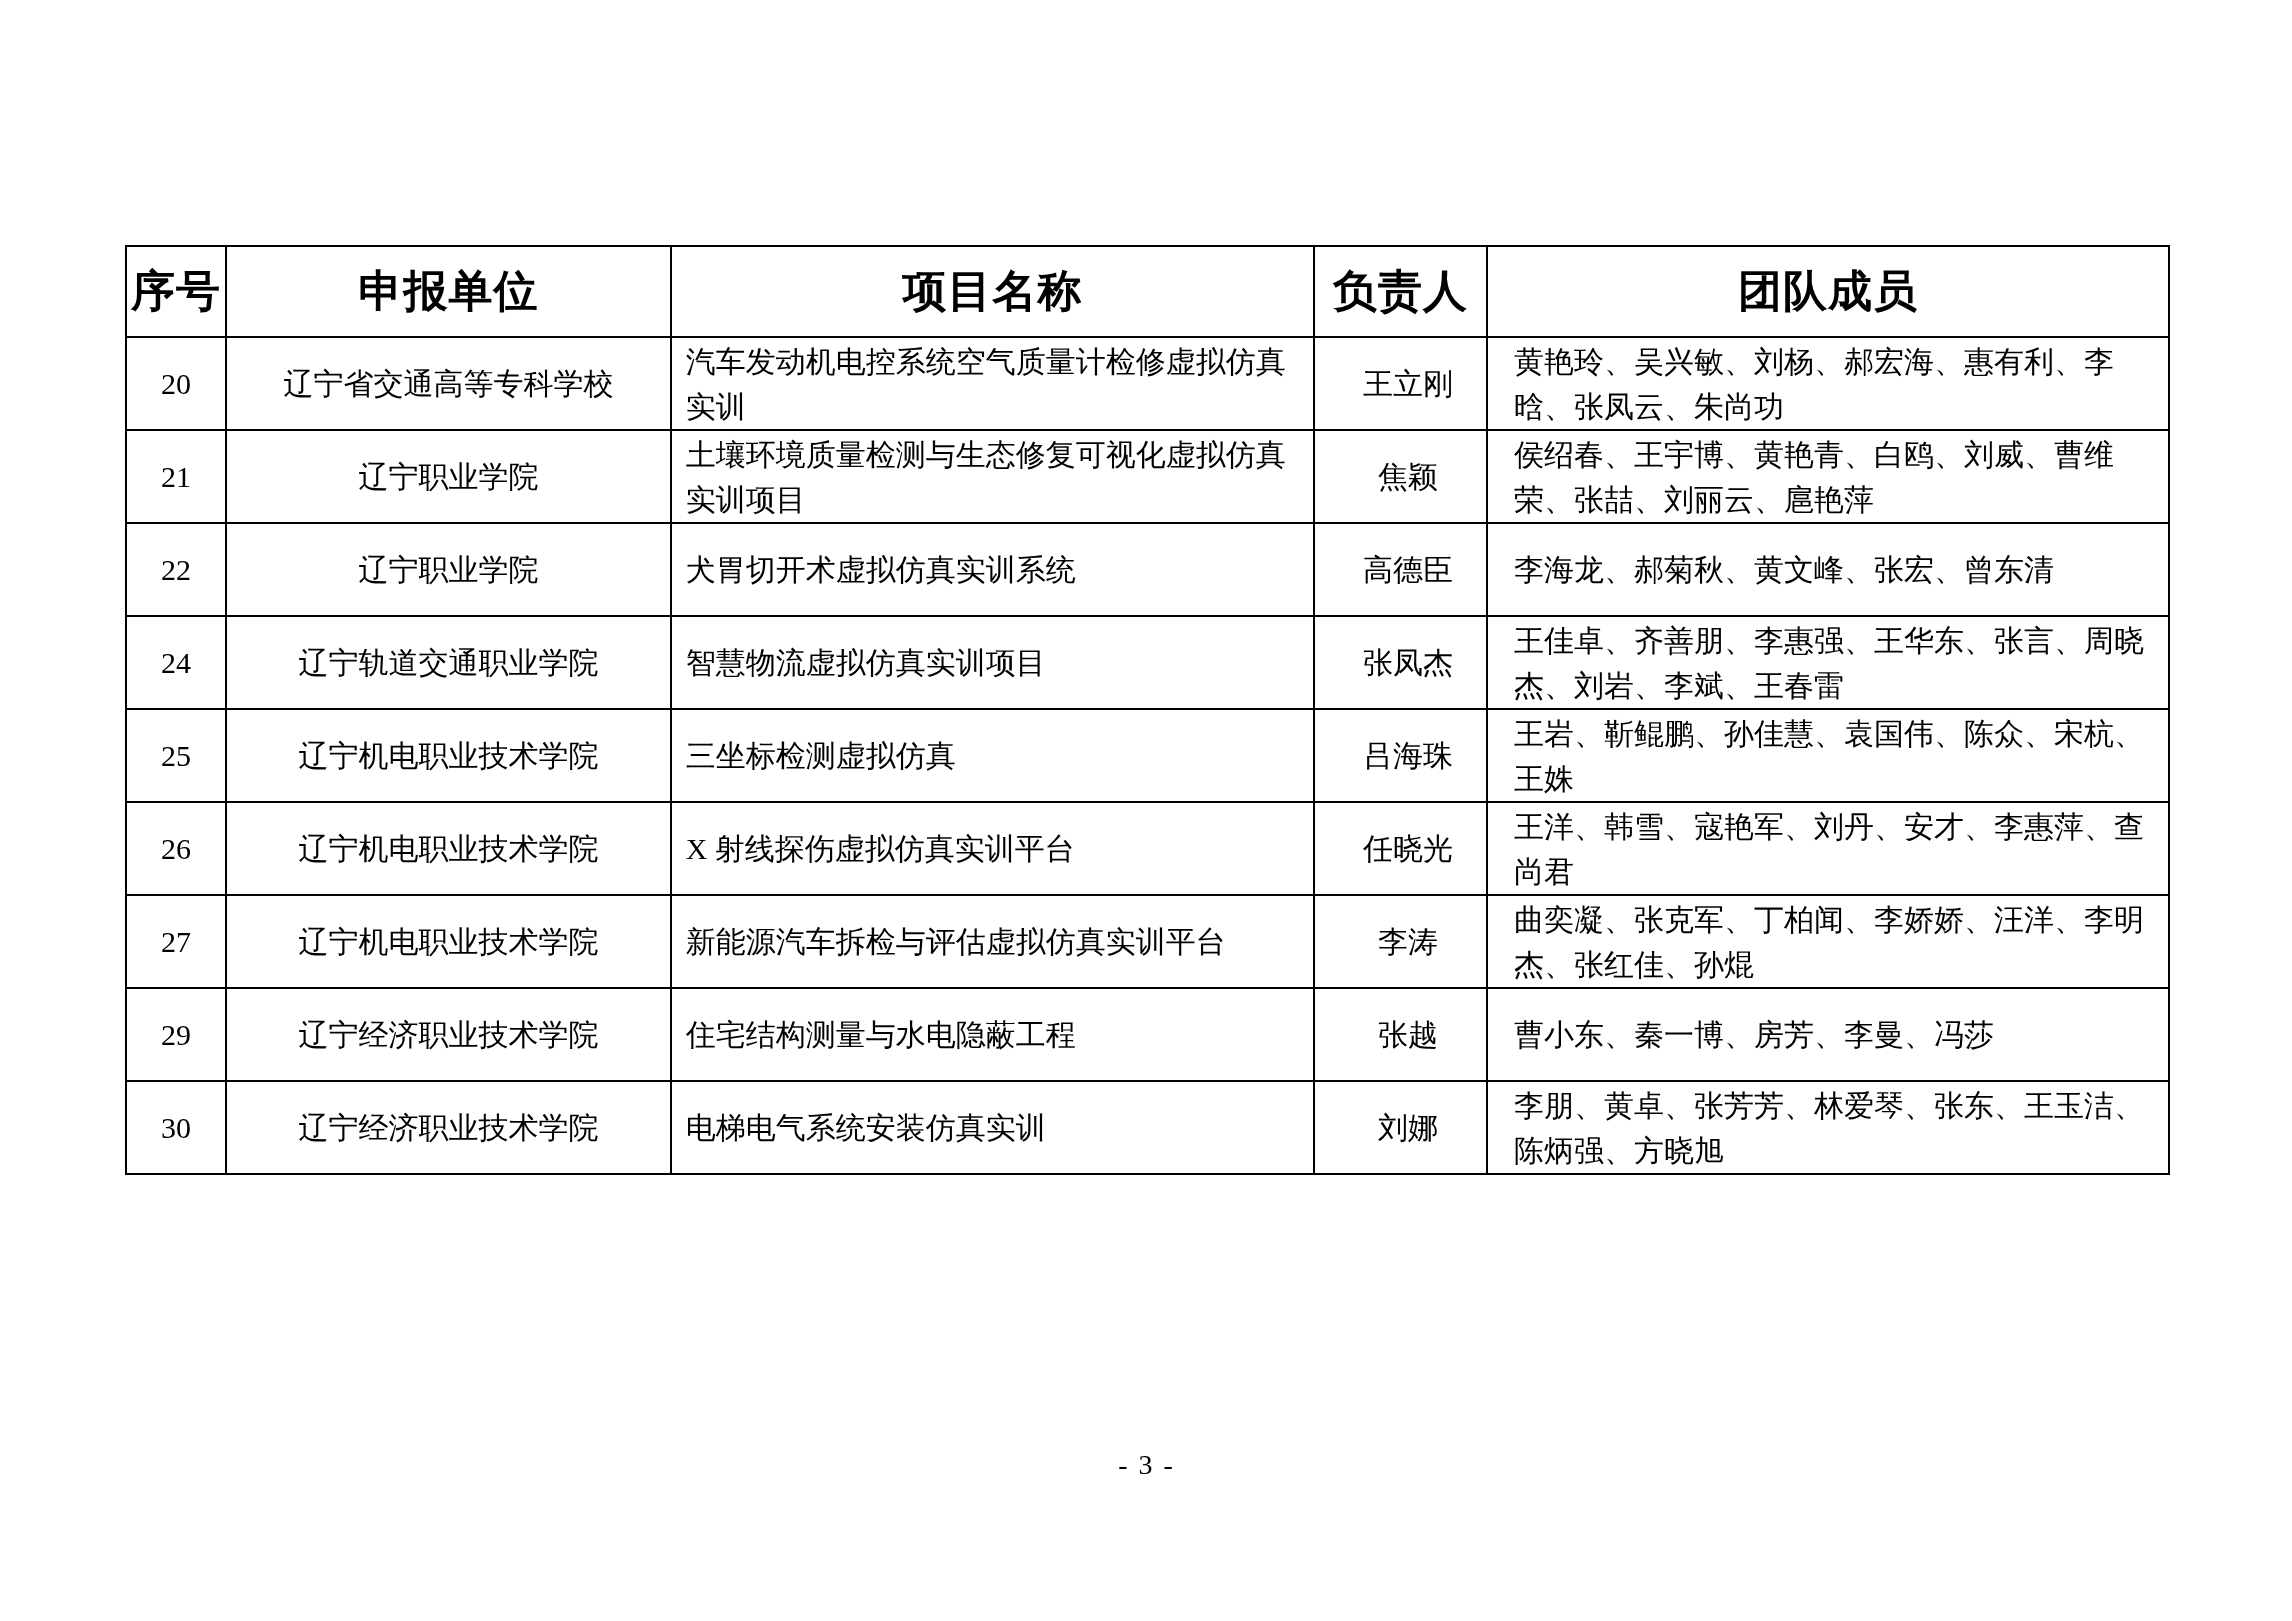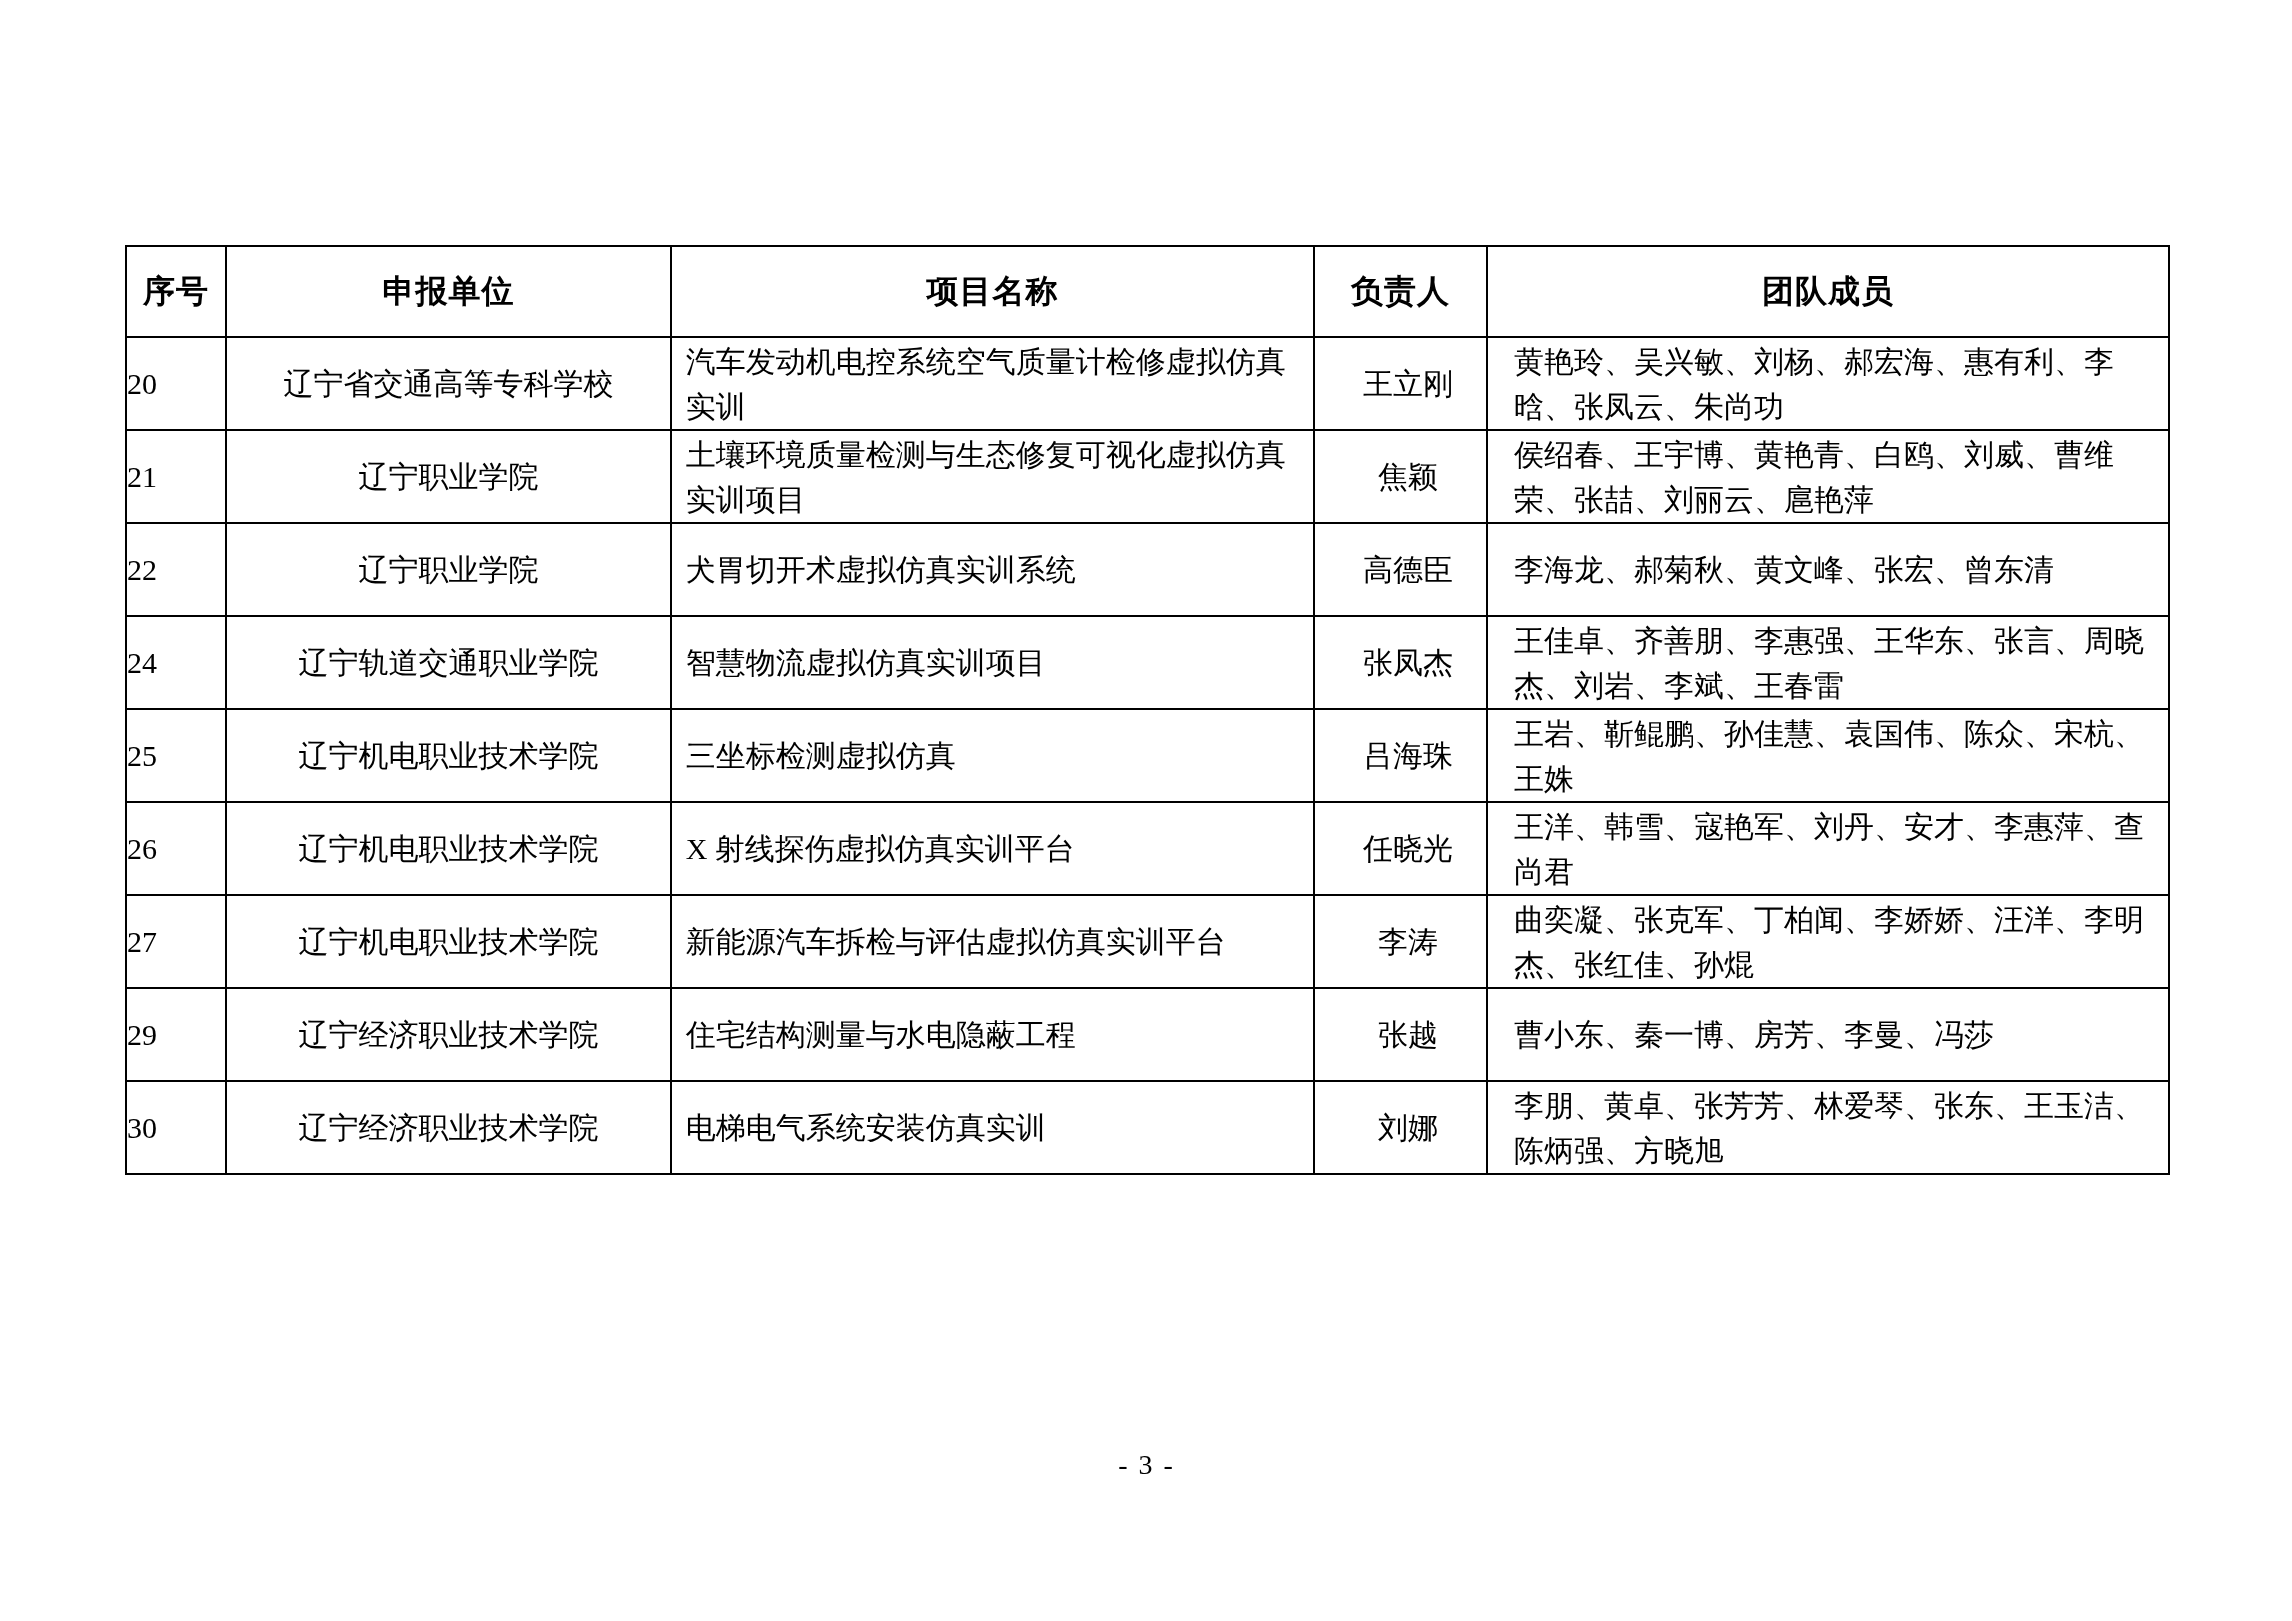"序号" .doc-table th { font-size: 32px -> 44px }
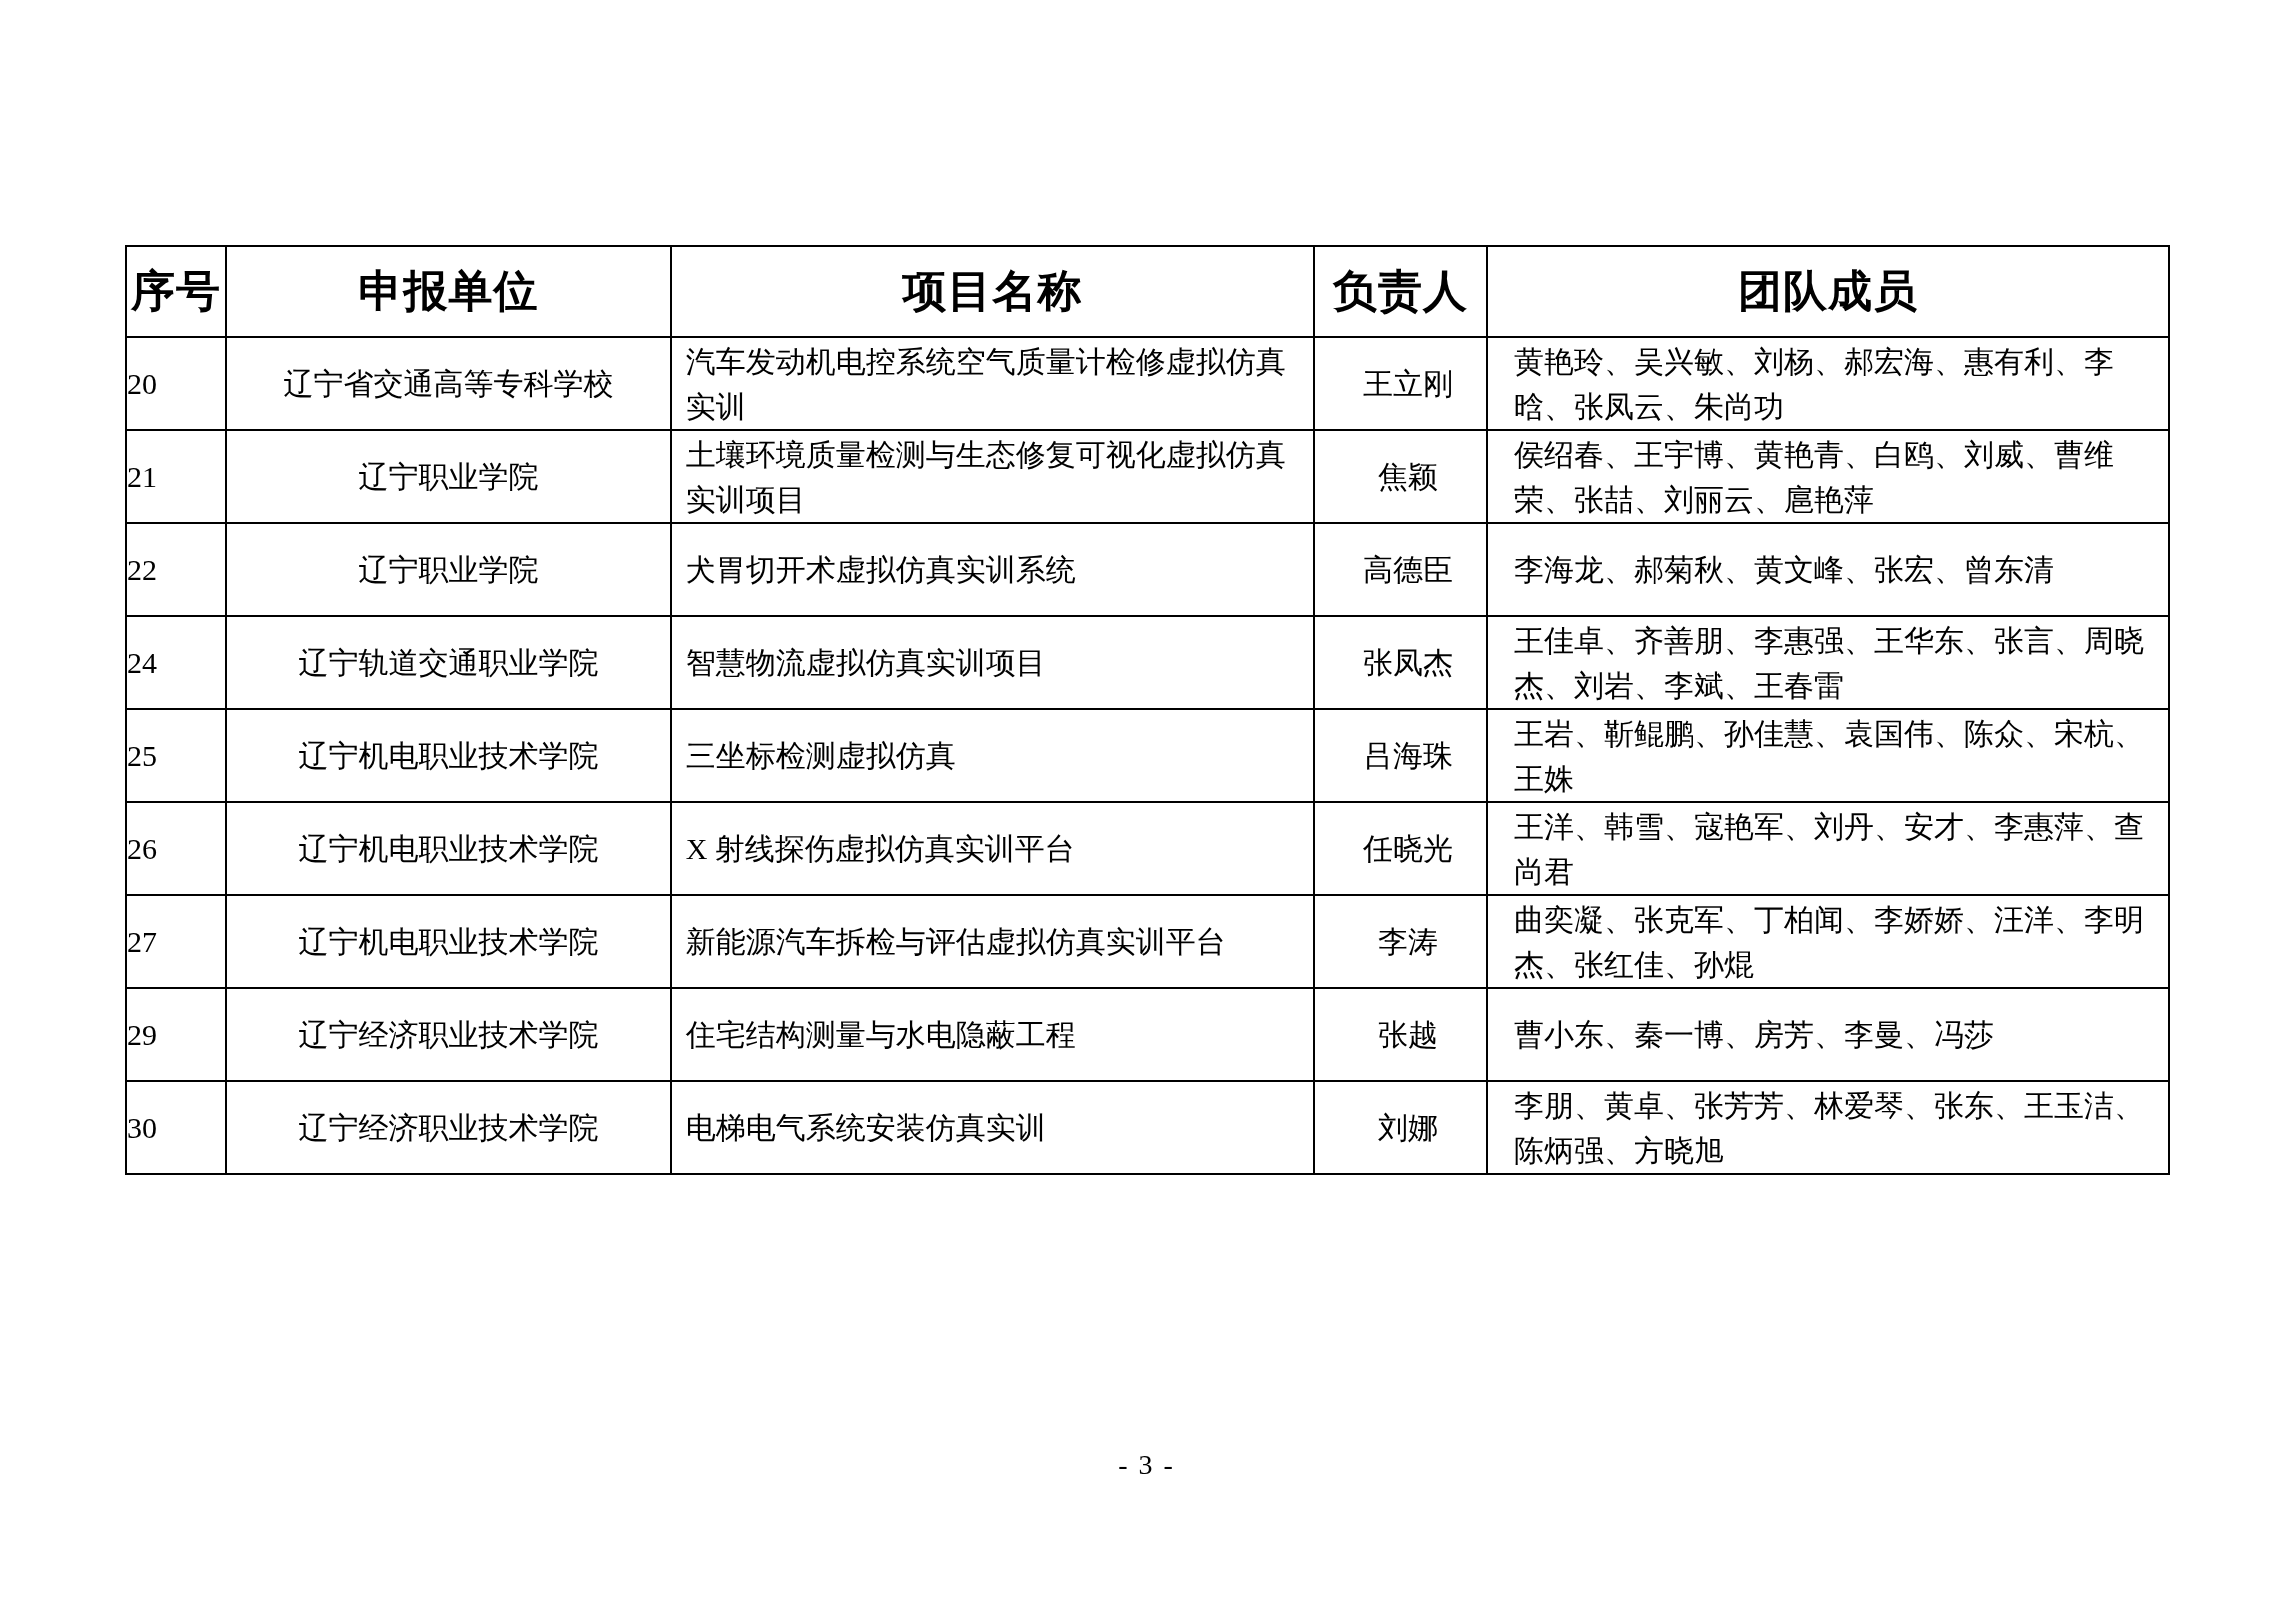"20" td.c-no { text-align: none -> center }
